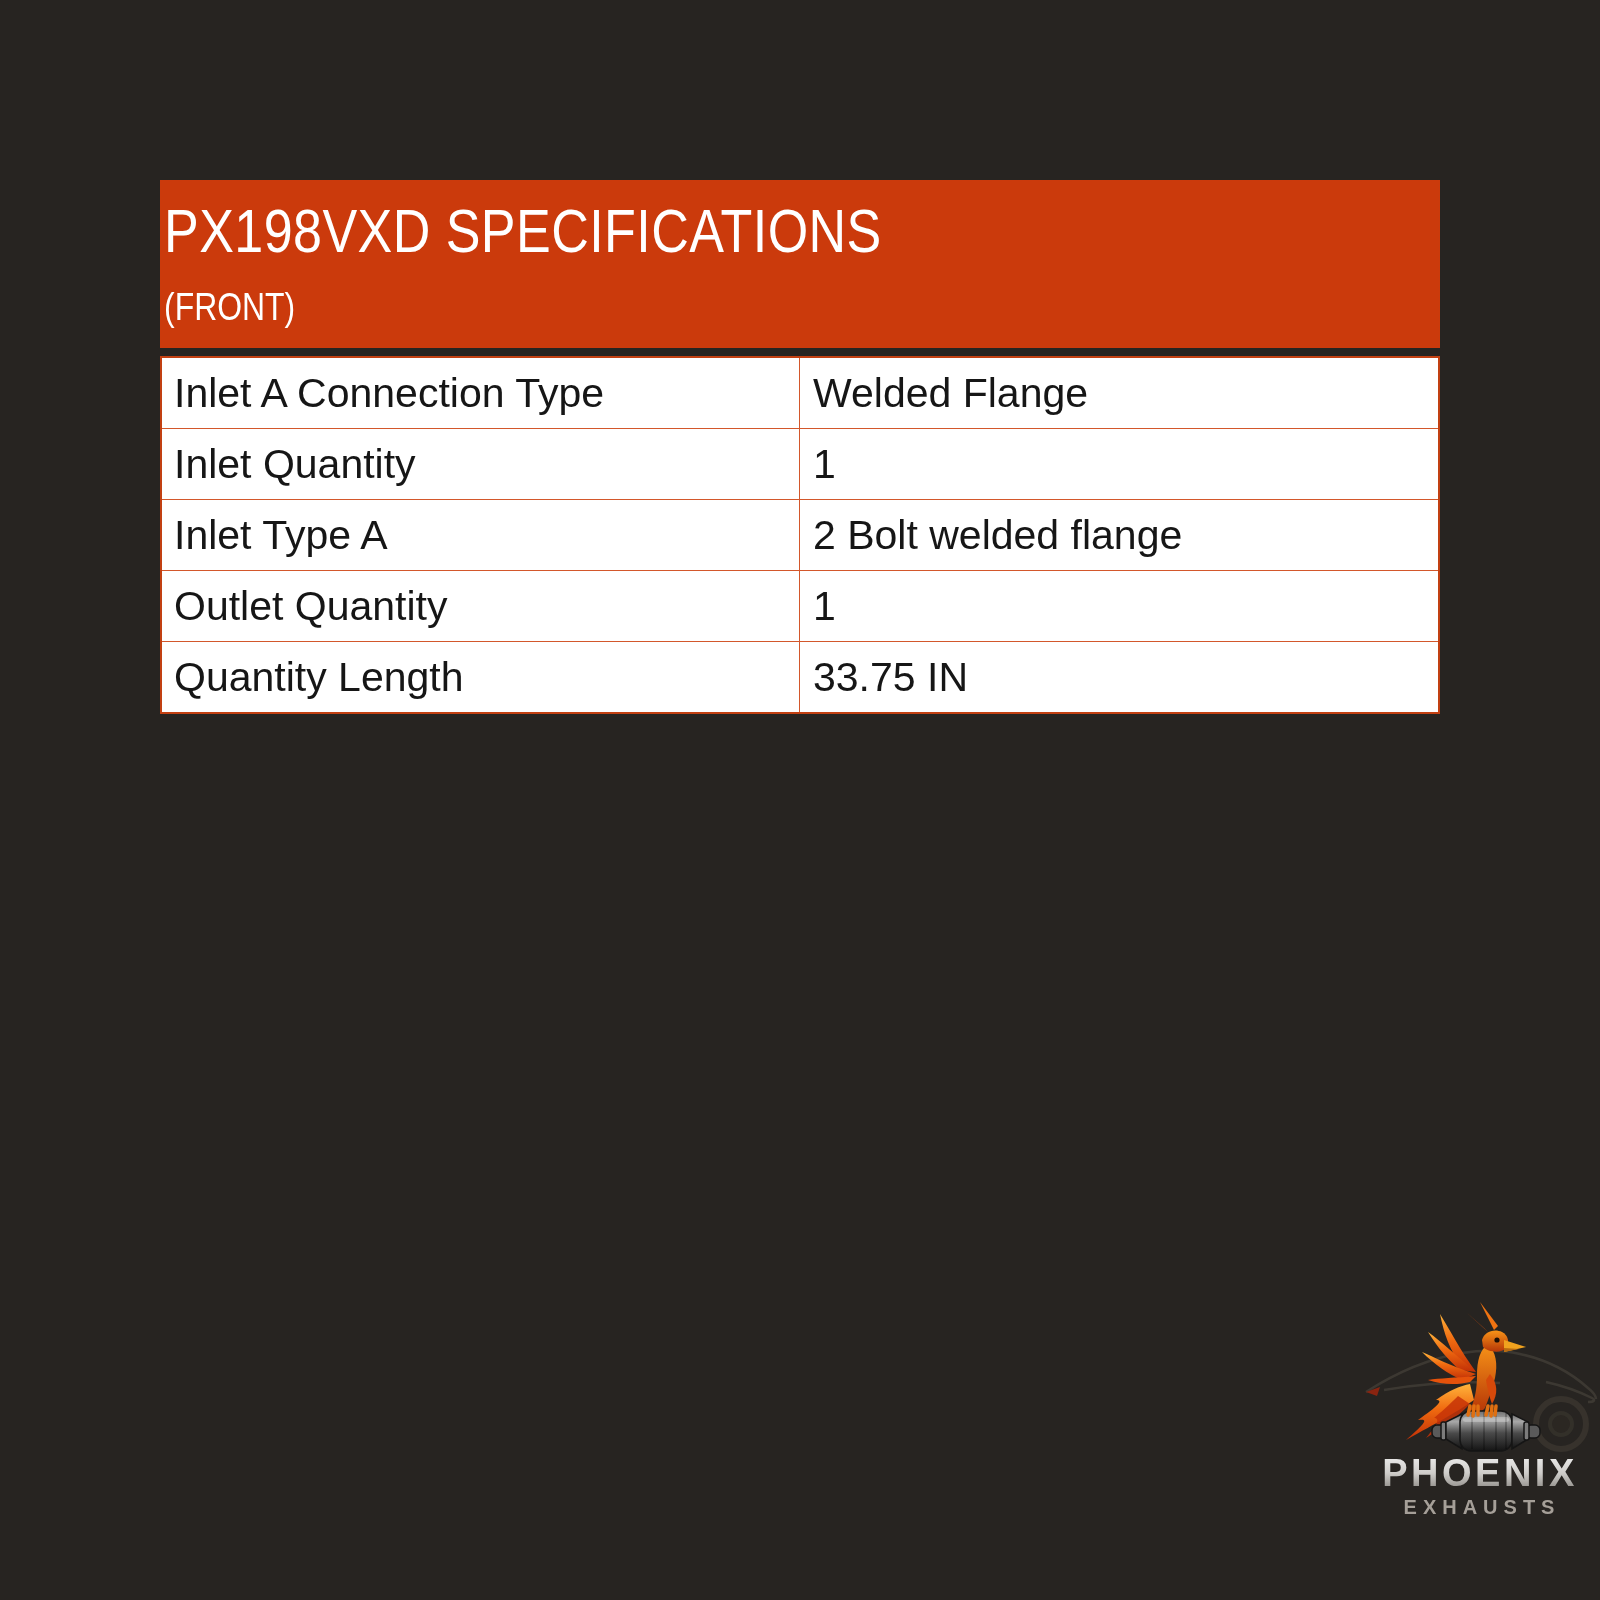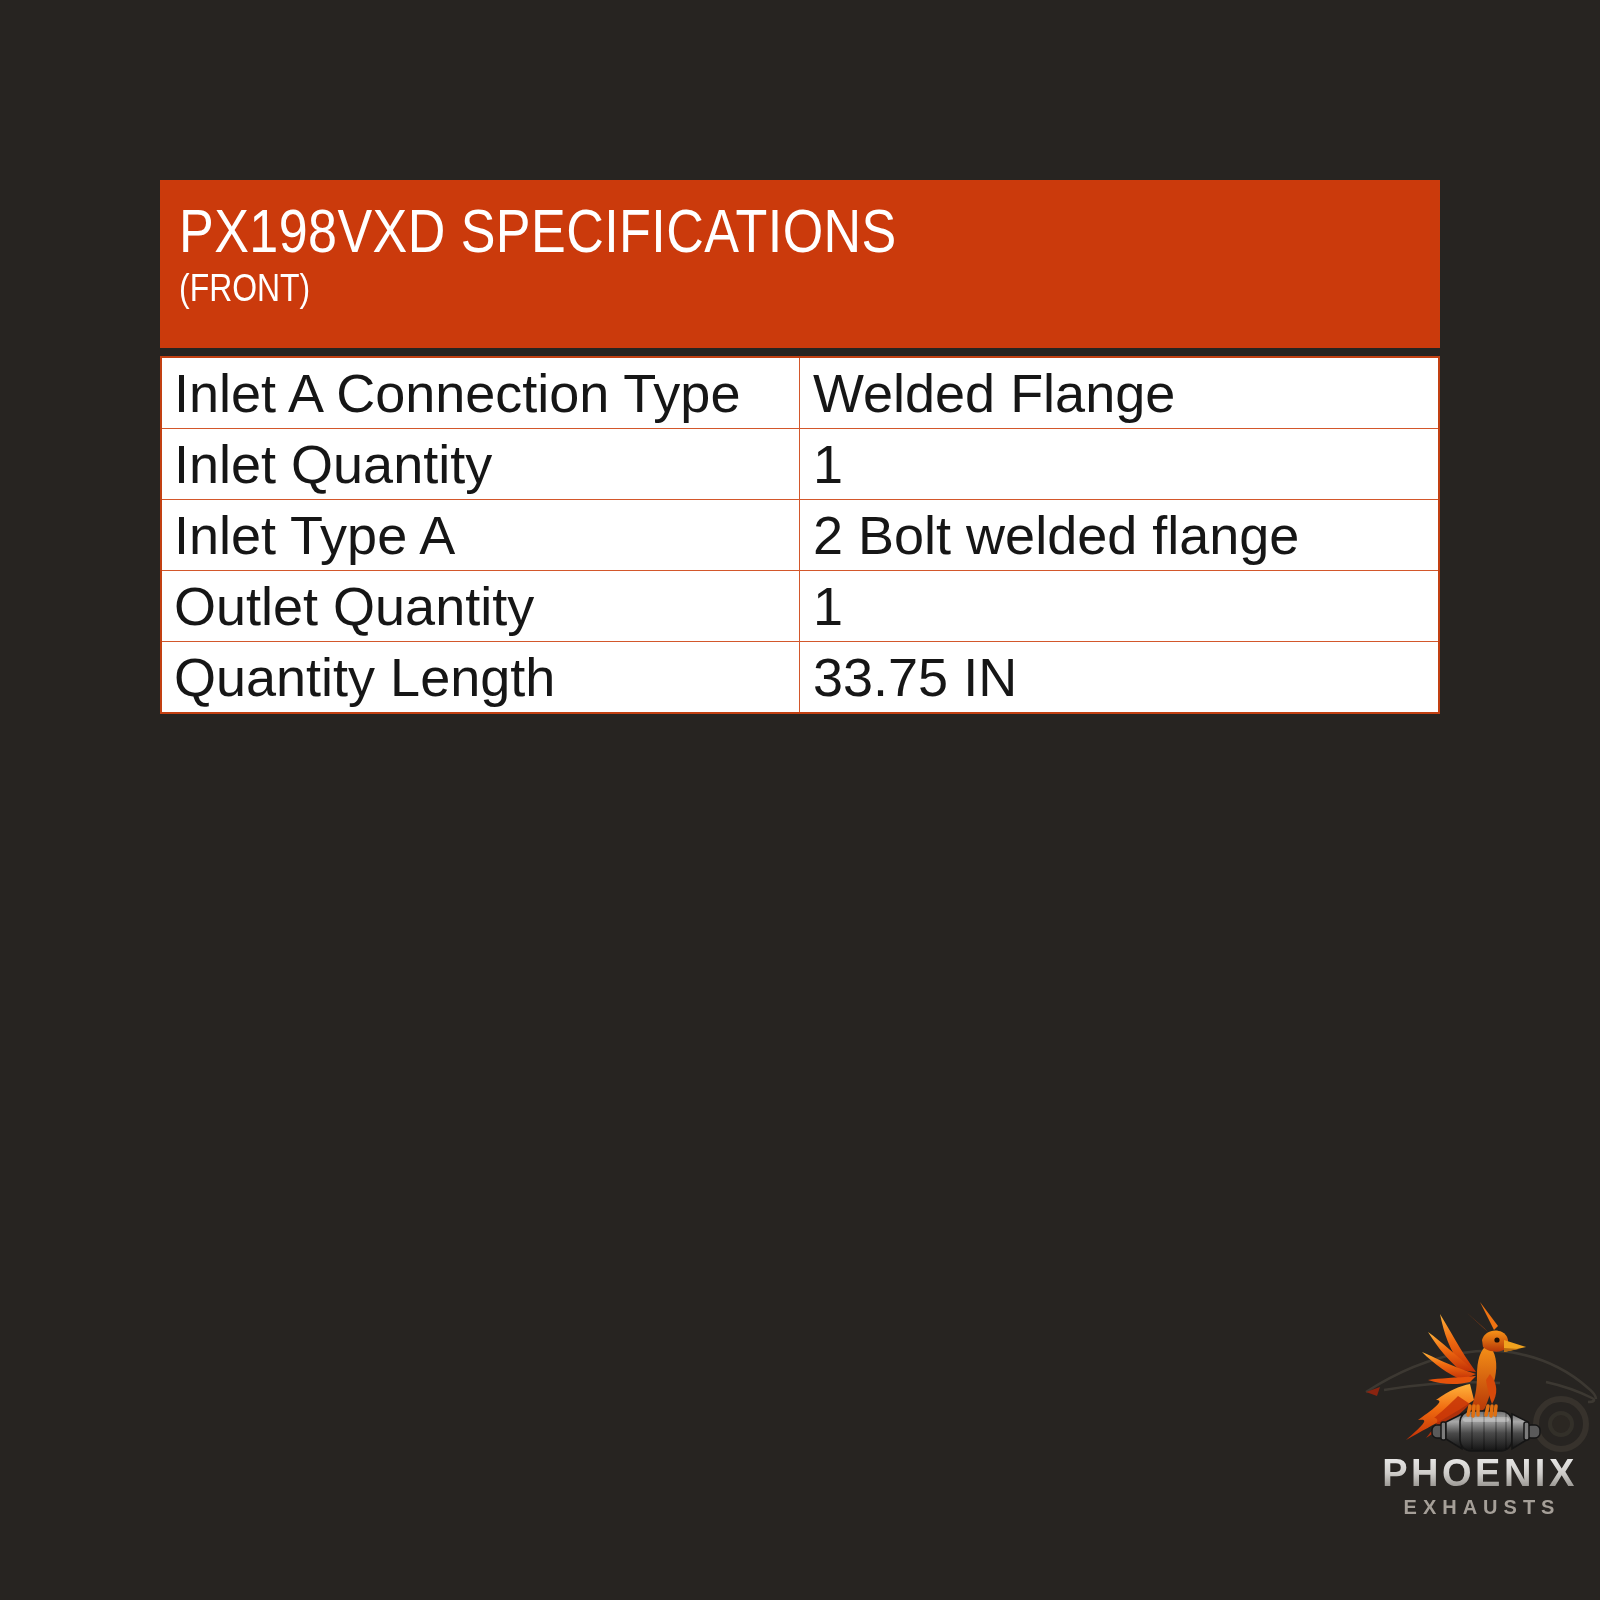"PX198VXD SPECIFICATIONS" .spec-header { padding: 18px 0 0 19px -> 18px 0 0 4px }
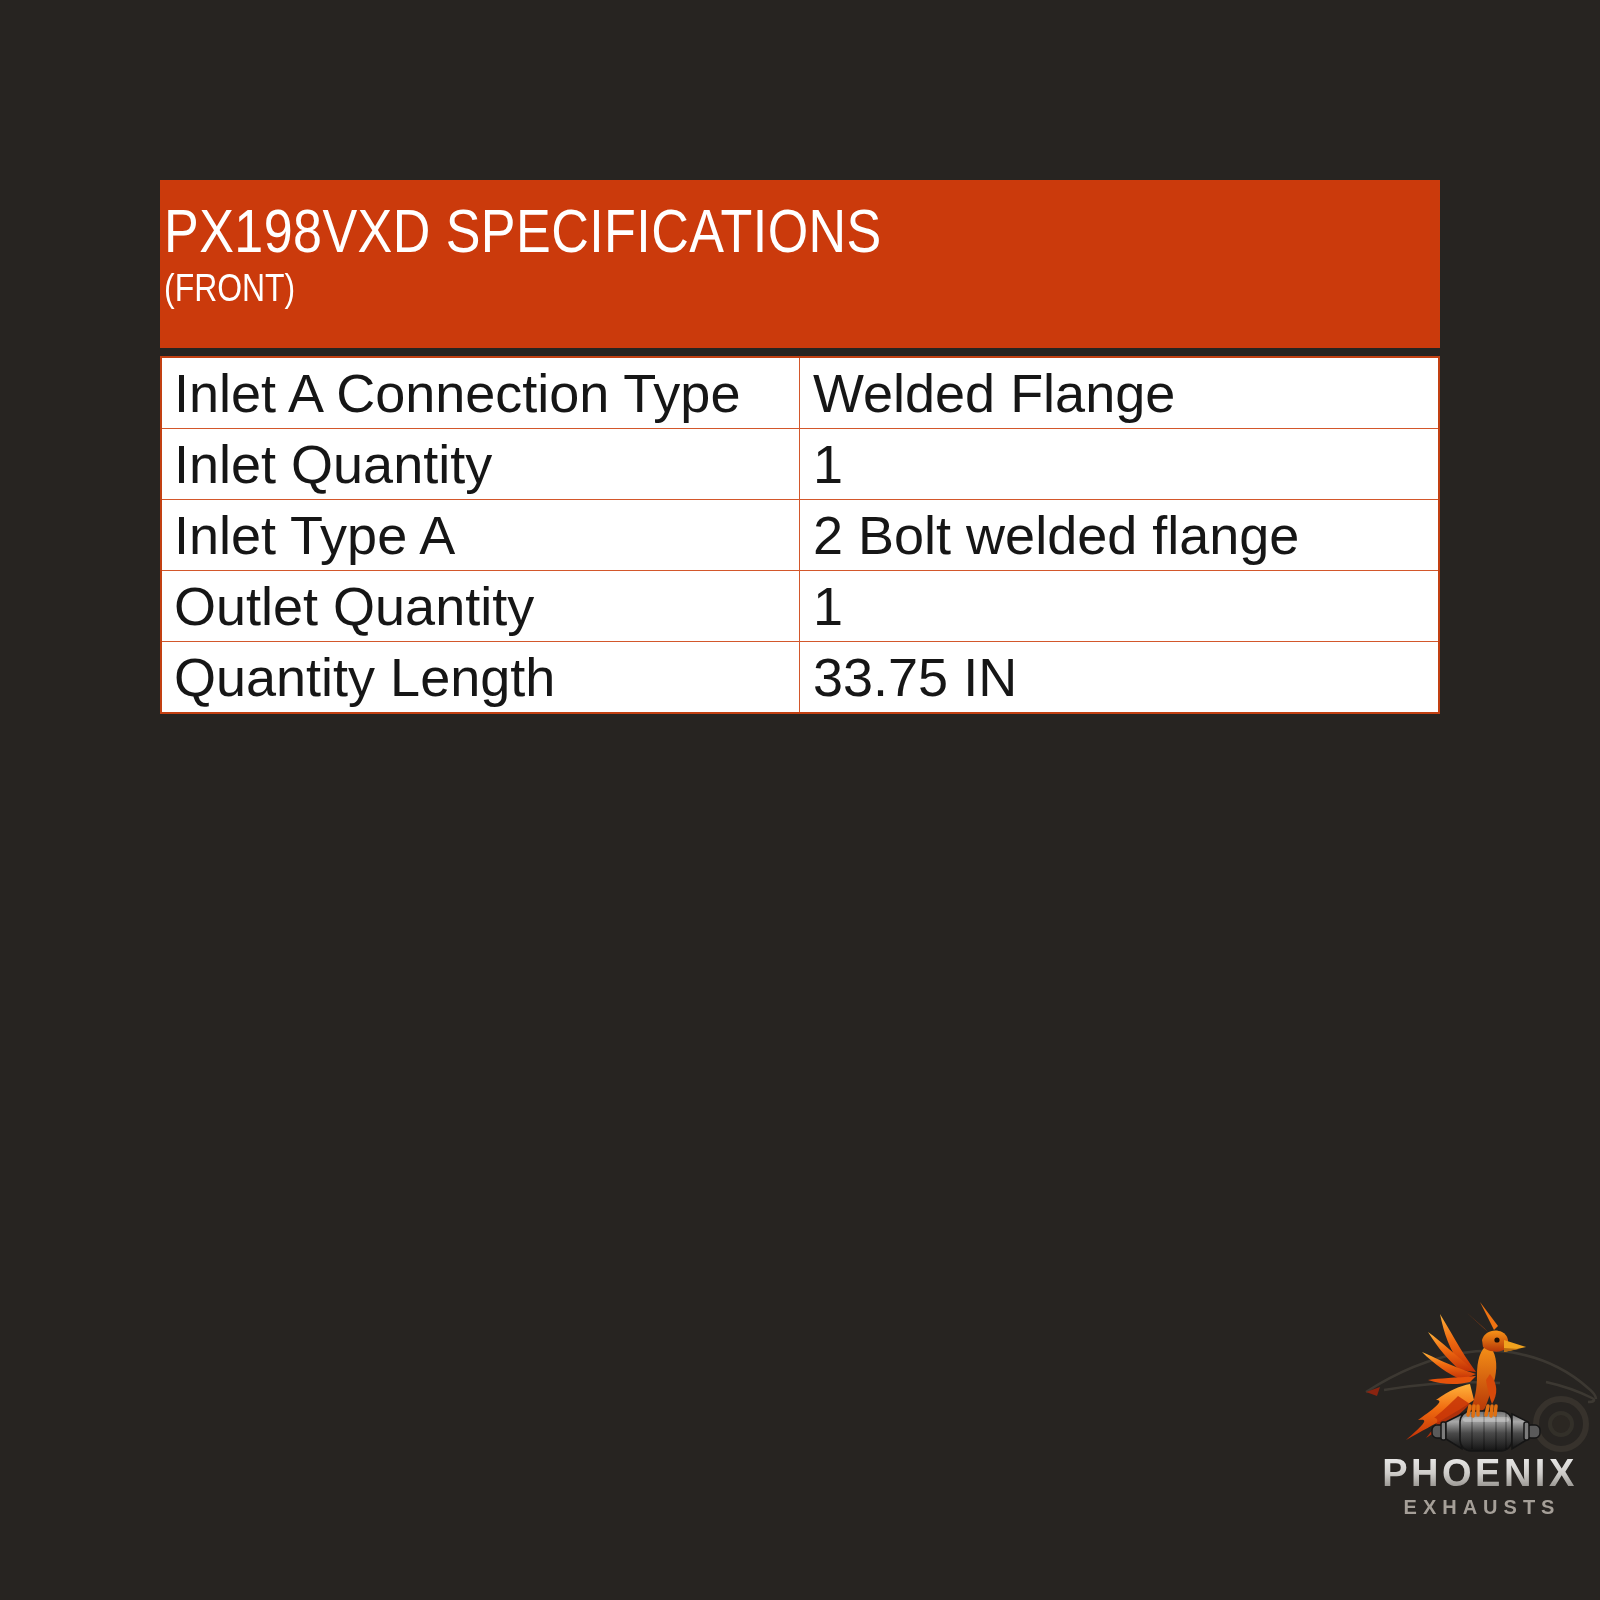"(FRONT)" .spec-header .subtitle-line { margin-top: 0 -> 19px }
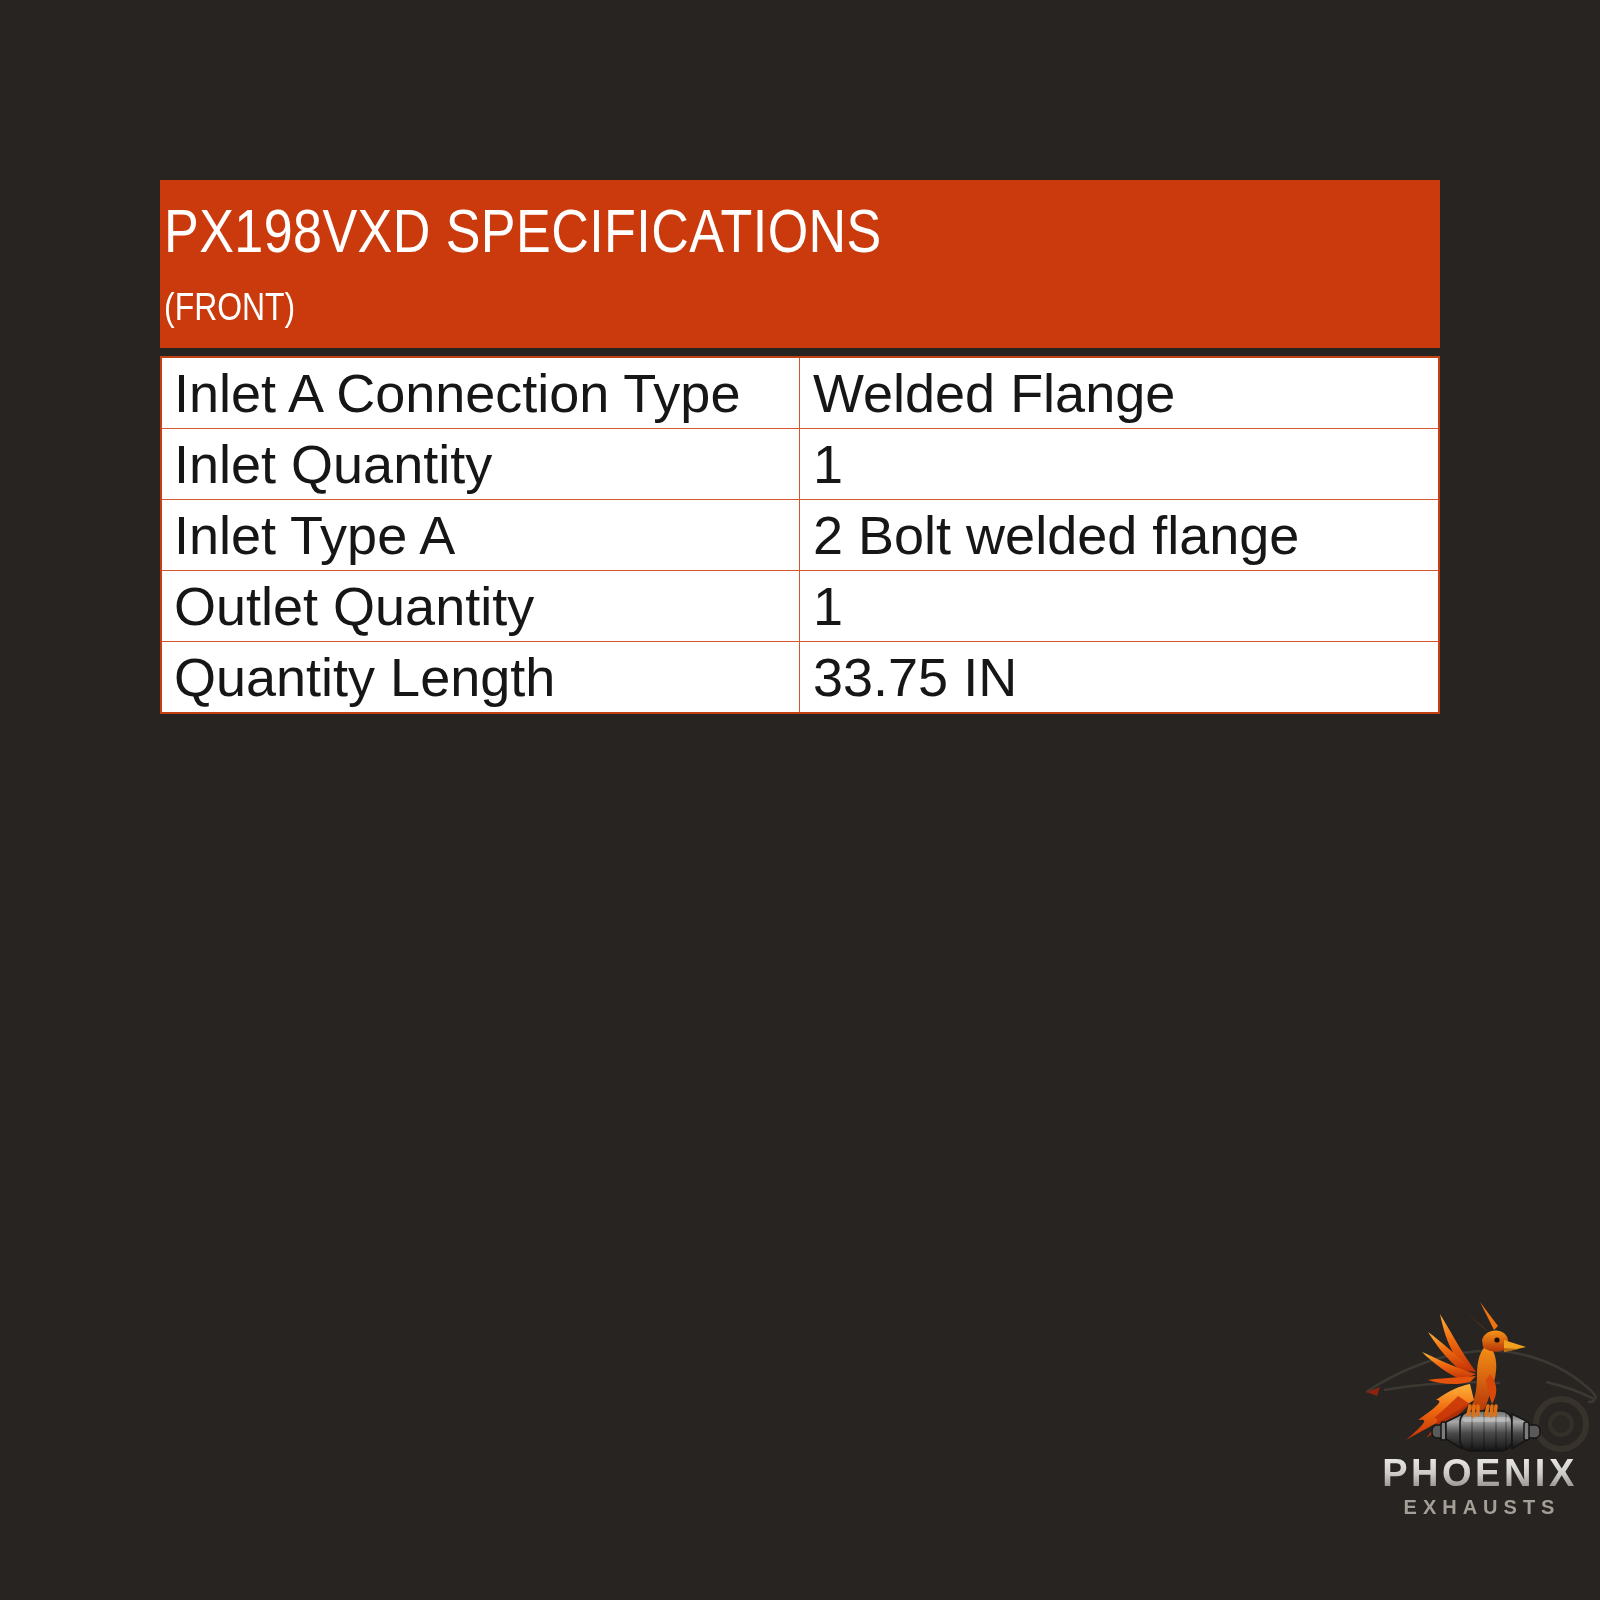"Inlet A Connection Type" .spec-table td { font-size: 54px -> 41px }
